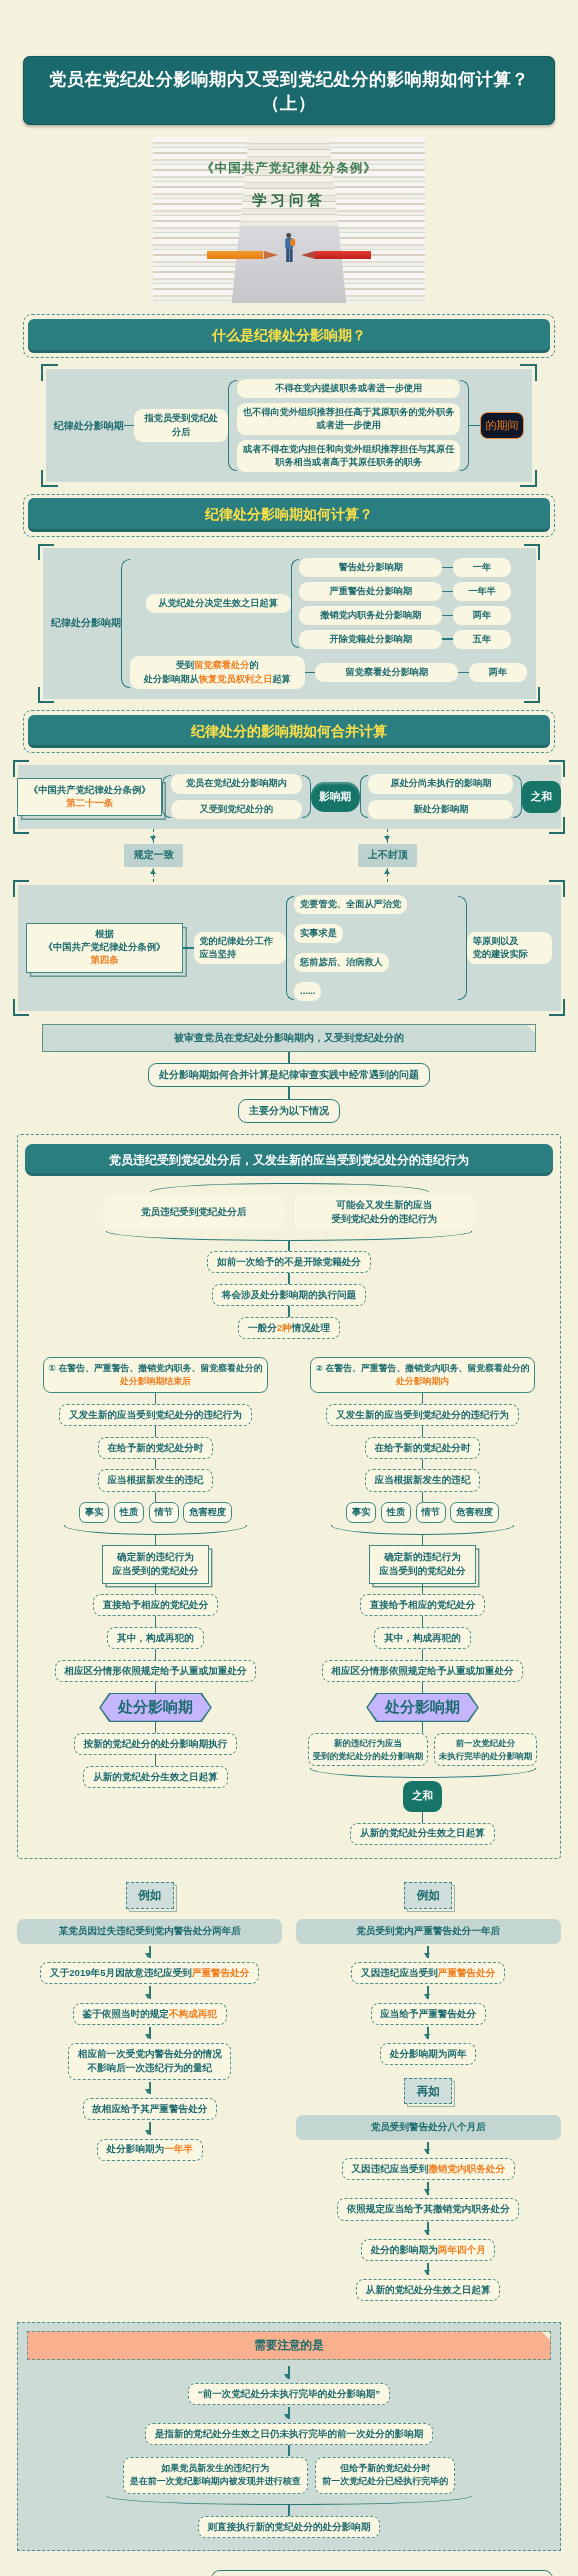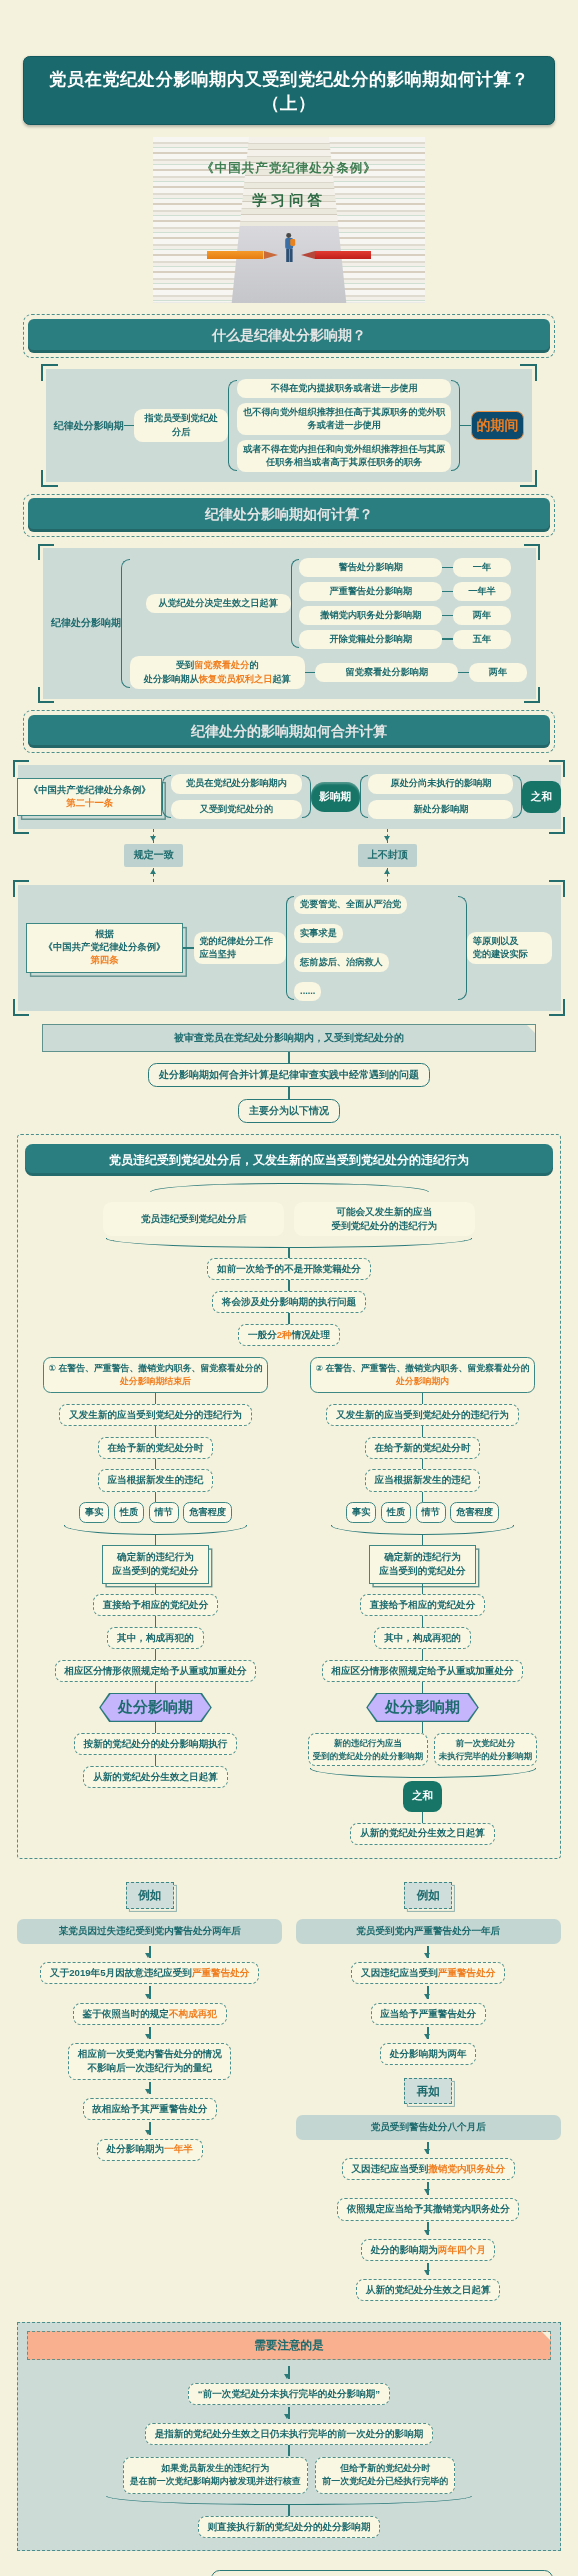"什么是纪律处分影响期？" .sec-in { color: #e5e5e5 -> #fde047 }
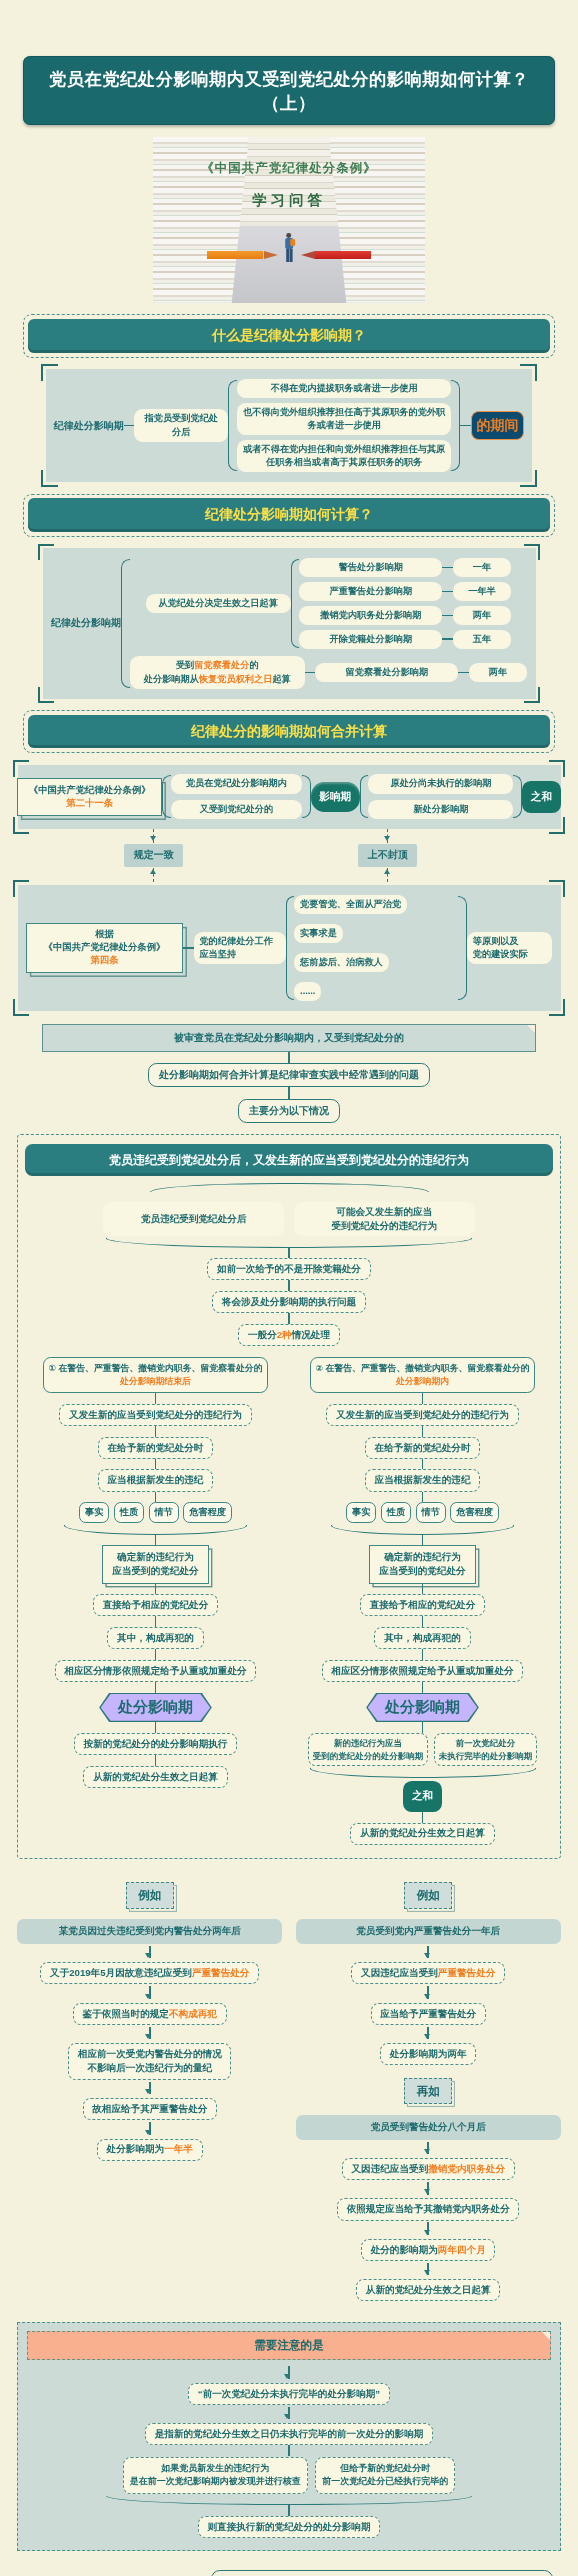"的期间" .obox { background: #0c4a6e -> #0f172a; font-size: 14px -> 11px; font-weight: 700 -> 400 }
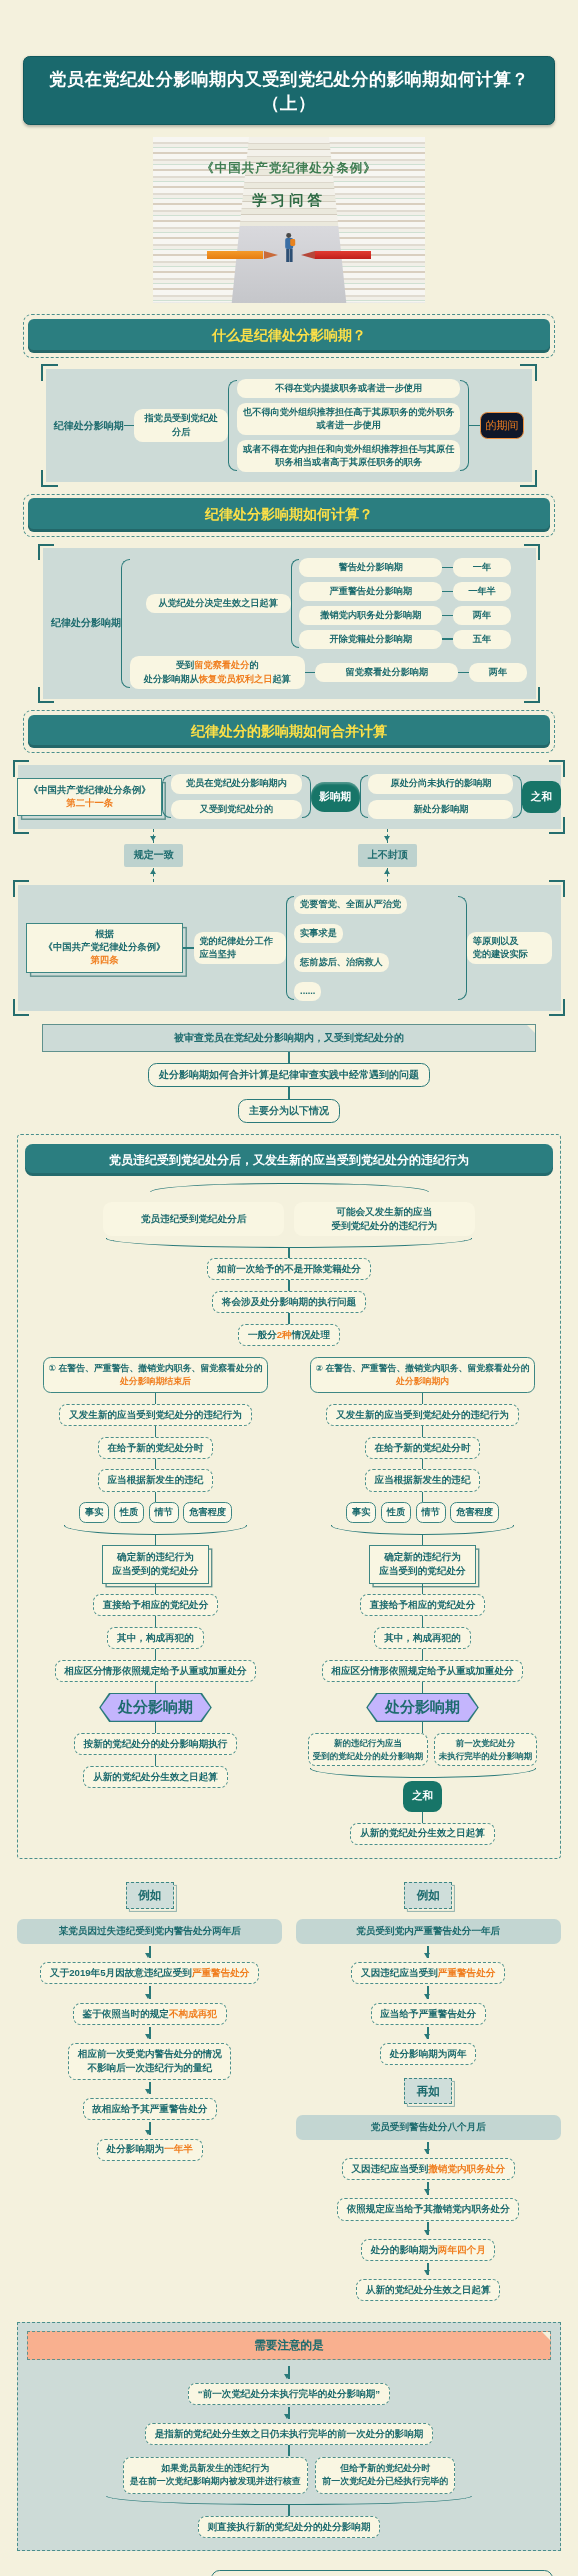"党员违纪受到党纪处分后" .prerow { margin-top: 10px -> 3px }
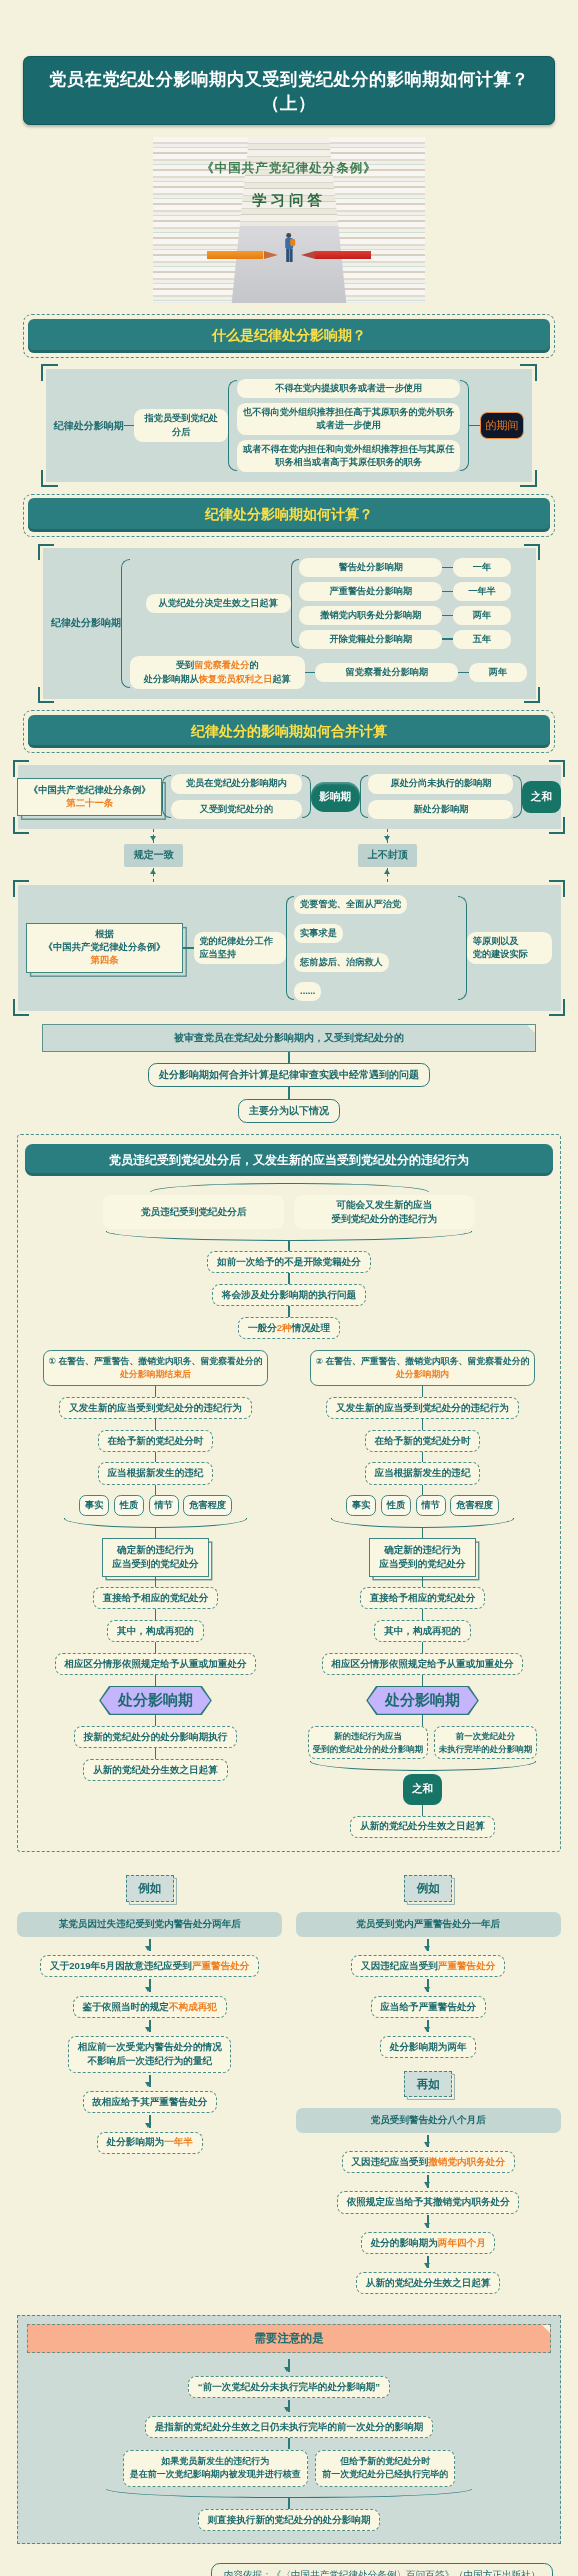"① 在警告、严重警告、撤销党内职务、留党察看处分的" .cols { margin-top: 11px -> 18px }
